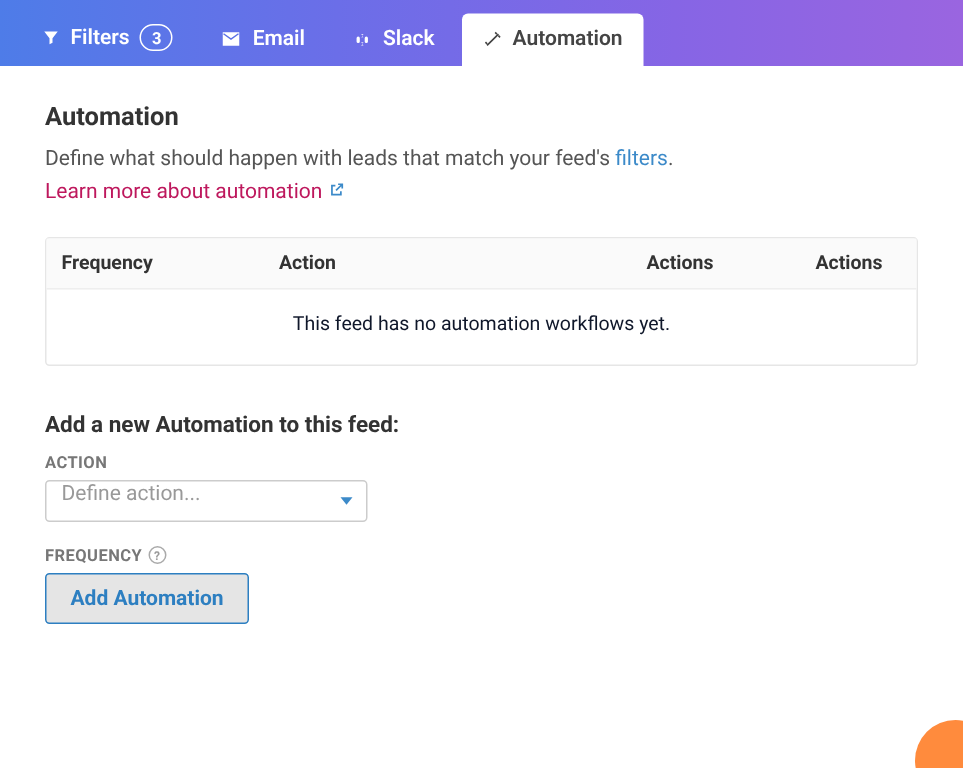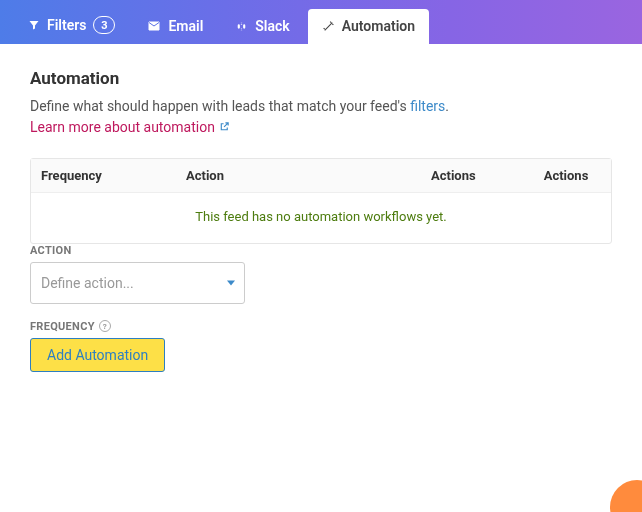"This feed has no automation" .empty { color: #4d7c0f -> #0f172a }
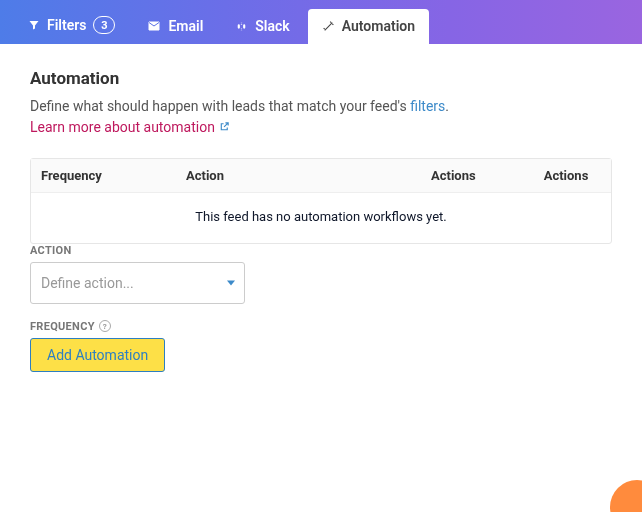"Add a new Automation to" div.section-title { html: none -> <div>Add a new Automation to this feed:</div> }
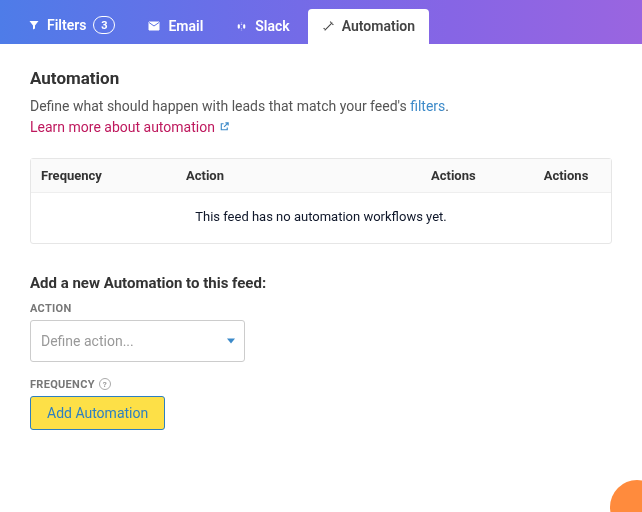"Define action..." .select { align-items: center -> flex-start; height: 42px -> 28px }
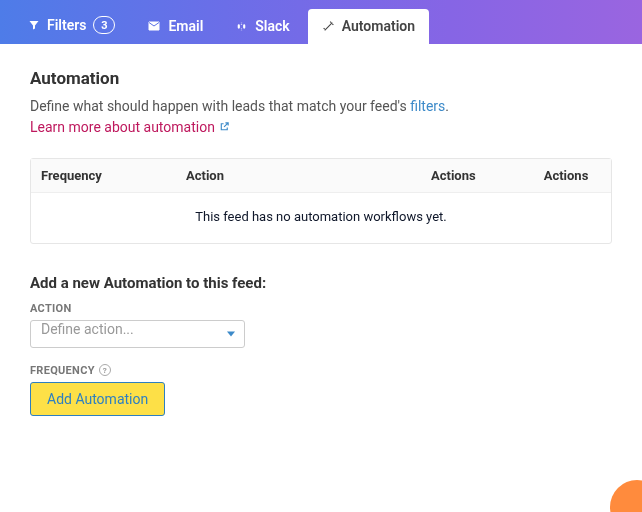"Add Automation" .btn-outline { background: #fde047 -> #e5e5e5; font-weight: 400 -> 700 }
